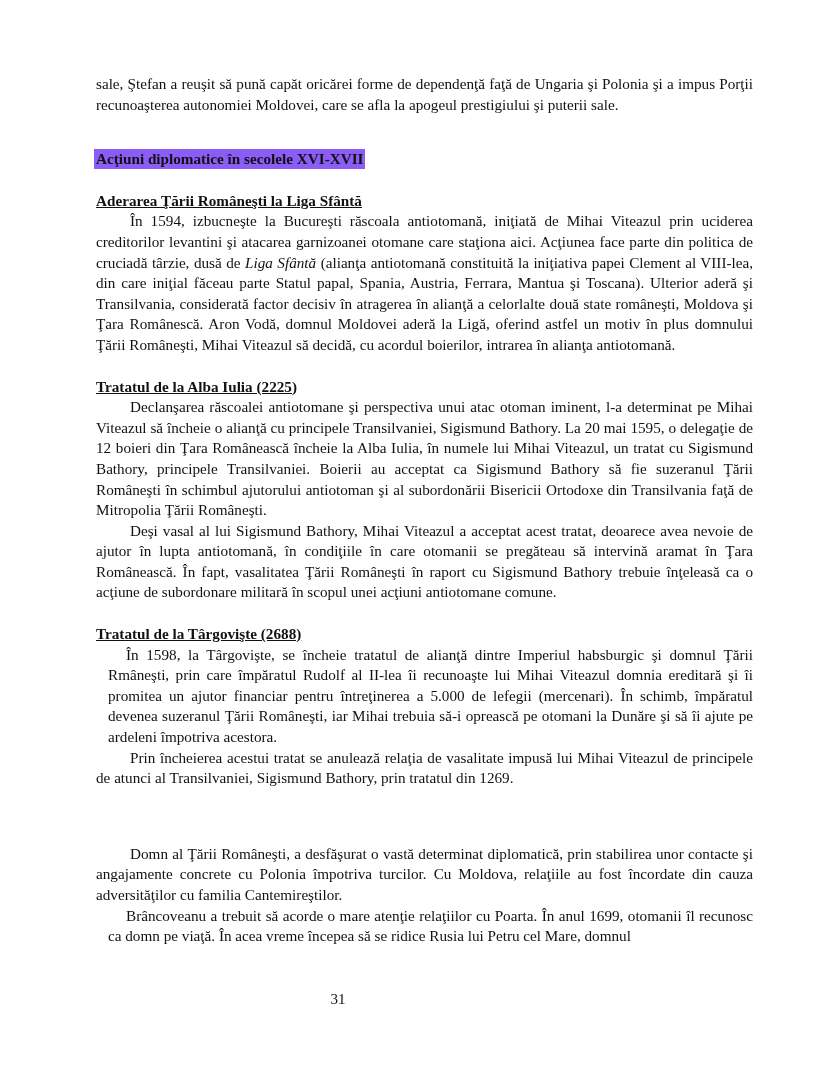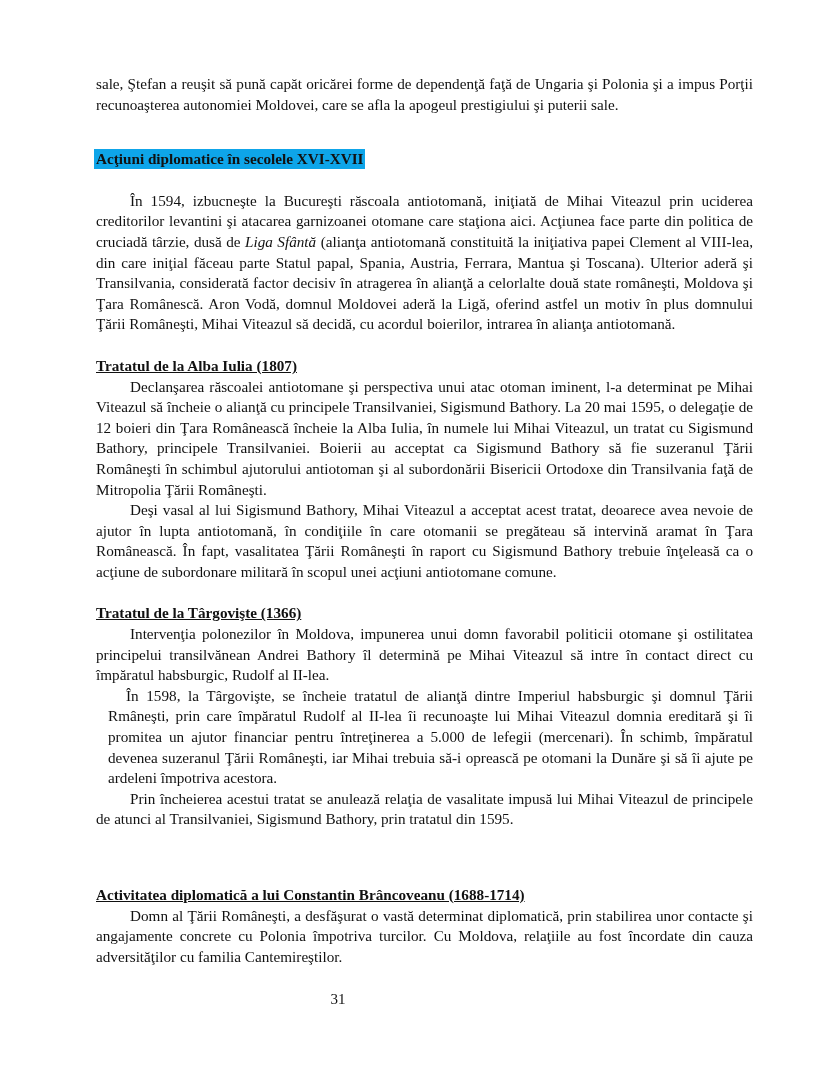"Acţiuni diplomatice în secolele XVI-XVII" .section-head { background: #0ea5e9 -> #8b5cf6 }
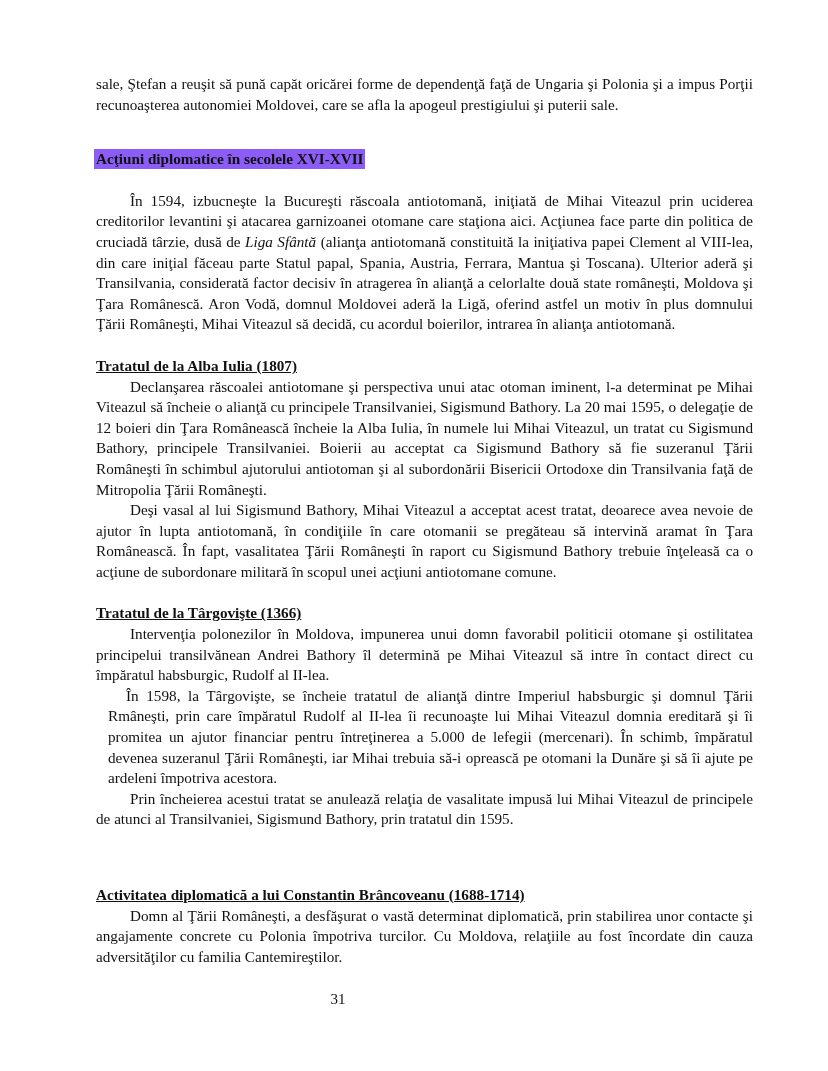"Aderarea Ţării Româneşti la Liga" div.sub-head { html: none -> <div>Aderarea Ţării Româneşti la Liga Sfântă</div> }
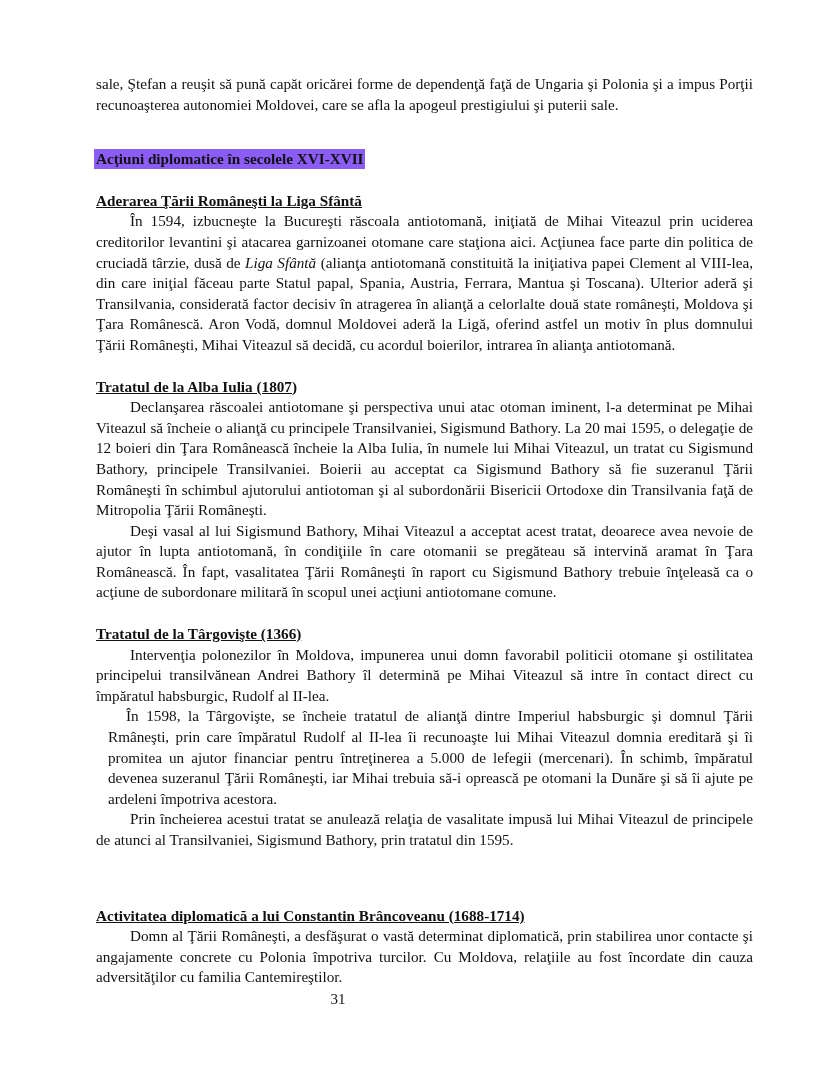"Tratatul de la Alba Iulia" div.sub-head { text: 1807 -> 2225 }
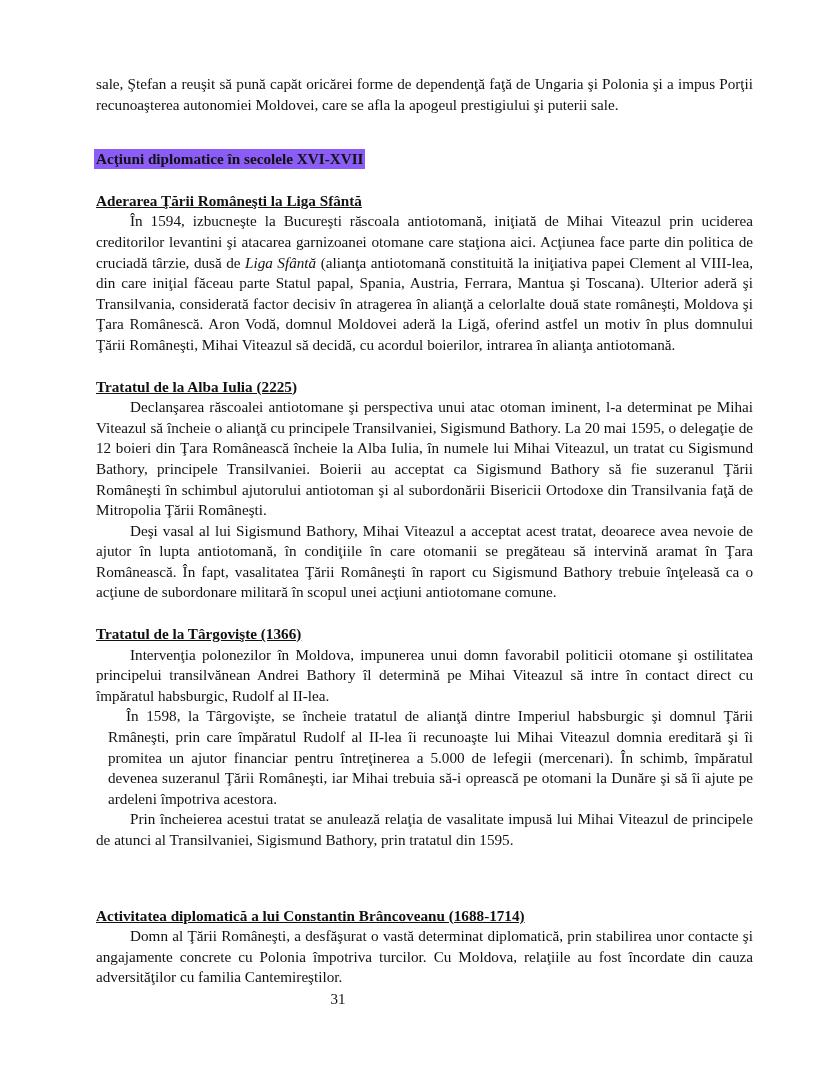"Tratatul de la Târgovişte (1366)" div.sub-head { text: 1366 -> 2688 }
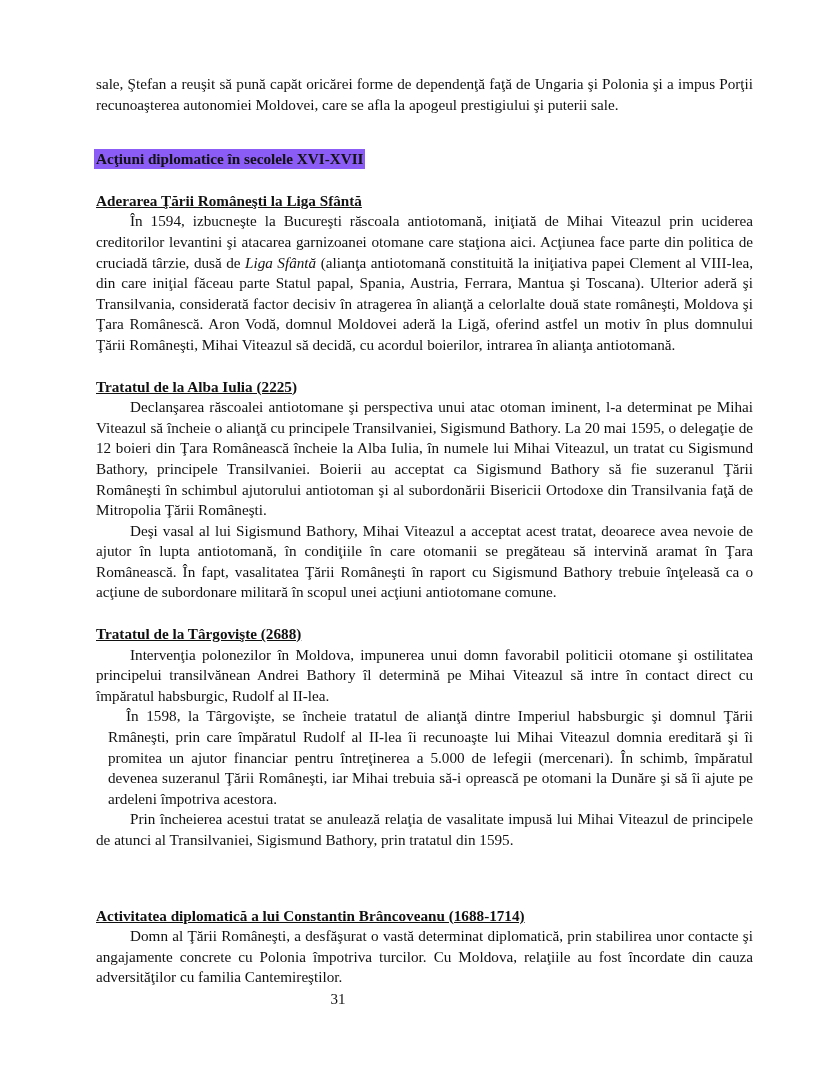"Intervenţia polonezilor în Moldova," p.indent { html: <p>Intervenţia polonezilor în Moldova, impunerea unui domn favorabil politicii otomane şi ostilitatea principelui transilvănean Andrei Bathory îl determină pe Mihai Viteazul să intre în contact direct cu împăratul habsburgic, Rudolf al II-lea.</p> -> none }
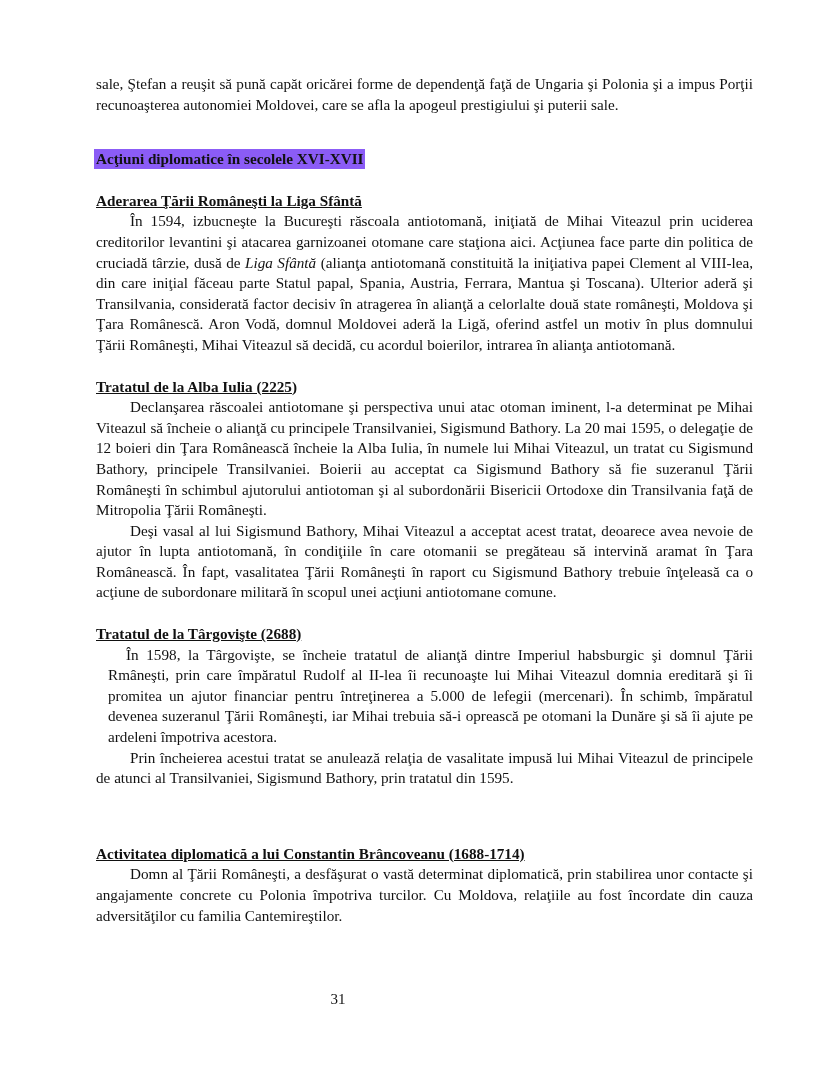"Prin încheierea acestui tratat se" p.indent { text: 1595 -> 1269 }
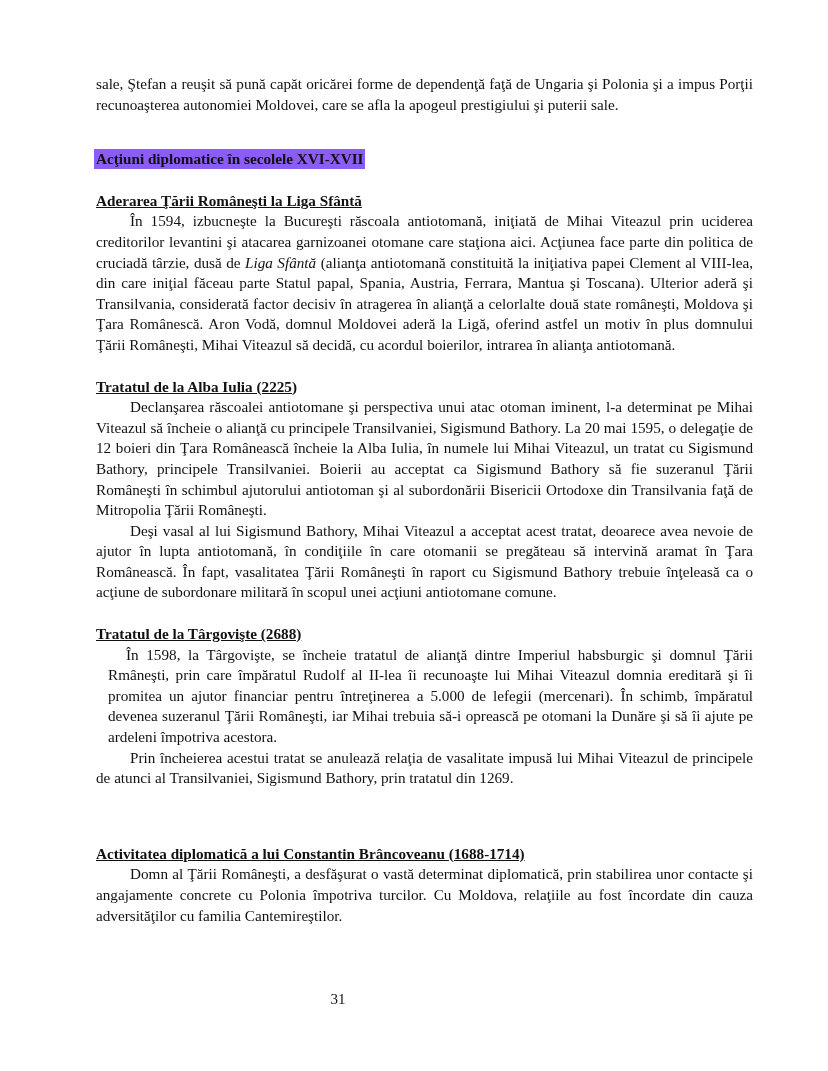"Activitatea diplomatică a lui Constantin" div.sub-head { html: <div>Activitatea diplomatică a lui Constantin Brâncoveanu (1688-1714)</div> -> none }
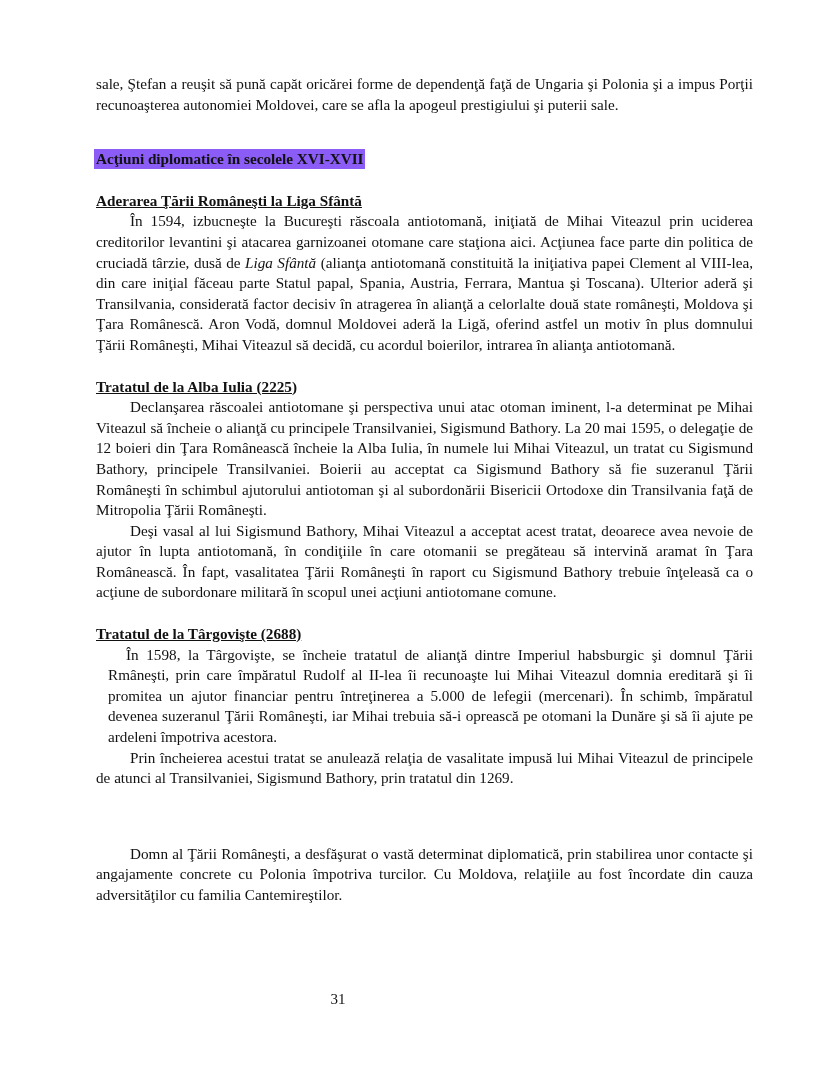"Brâncoveanu a trebuit să acorde" p.indent-s { html: none -> <p>Brâncoveanu a trebuit să acorde o mare atenţie relaţiilor cu Poarta. În anul 1699, otomanii îl recunosc ca domn pe viaţă. În acea vreme începea să se ridice Rusia lui Petru cel Mare, domnul</p> }
